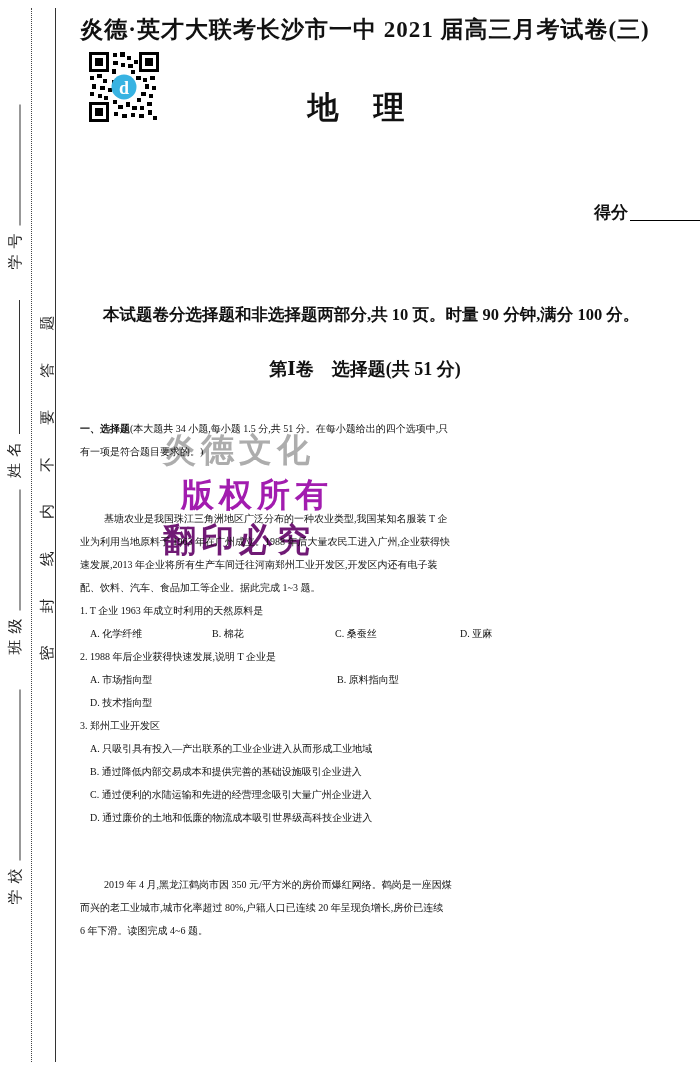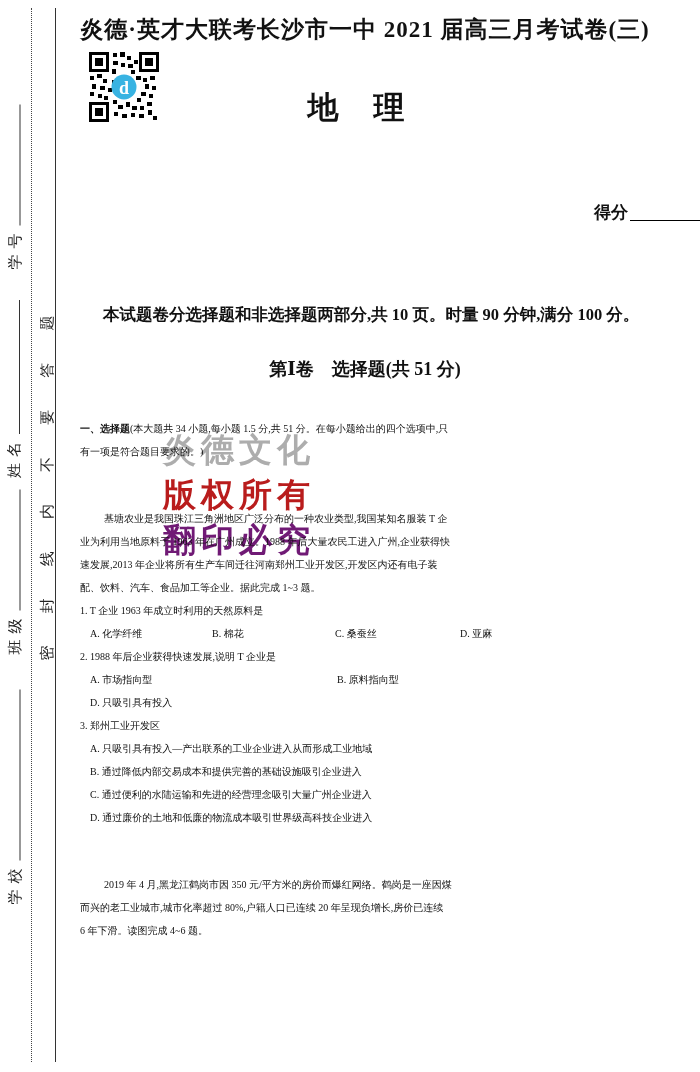"版权所有" .watermark .w2 { color: #b91c1c -> #a21caf; margin-left: none -> 18px }
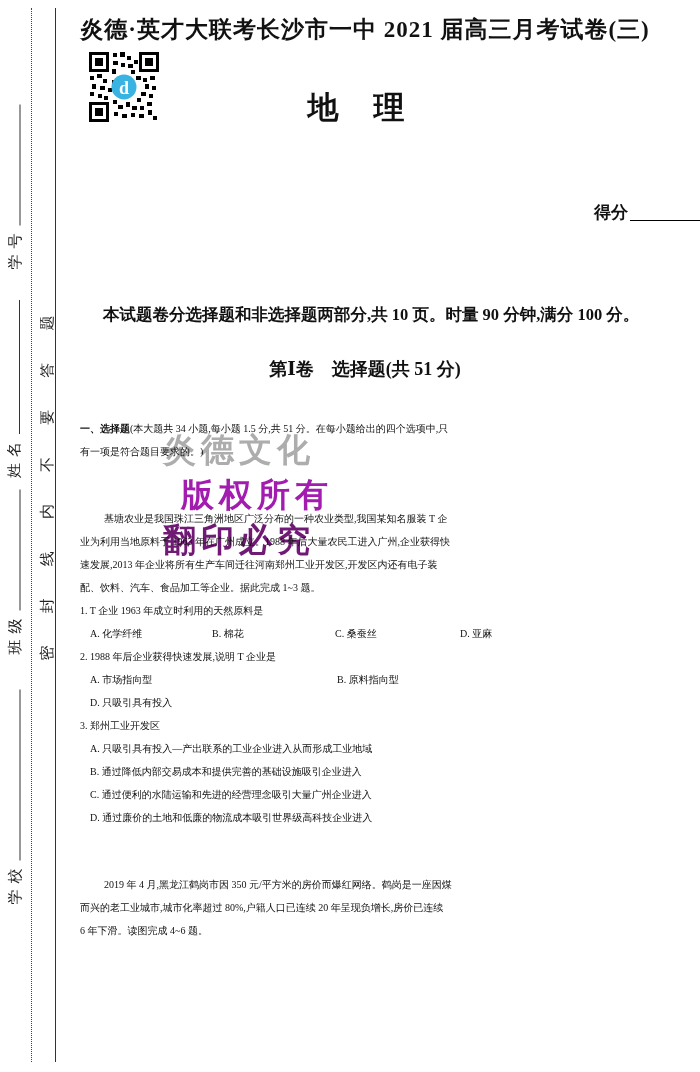"D. 只吸引具有投入" span { text: 只吸引具有投入 -> 技术指向型 }
